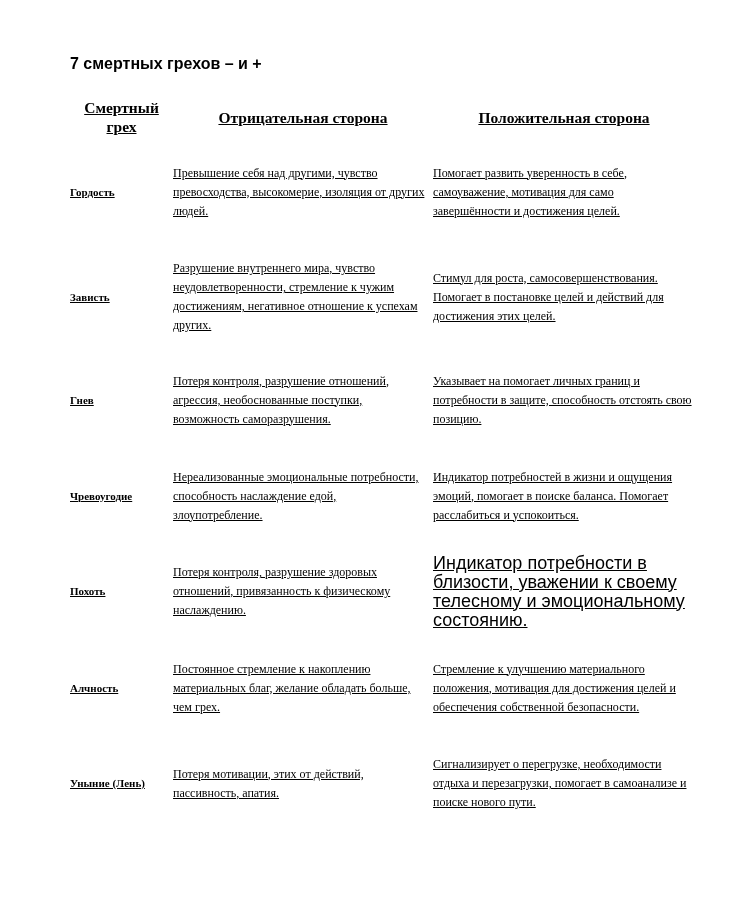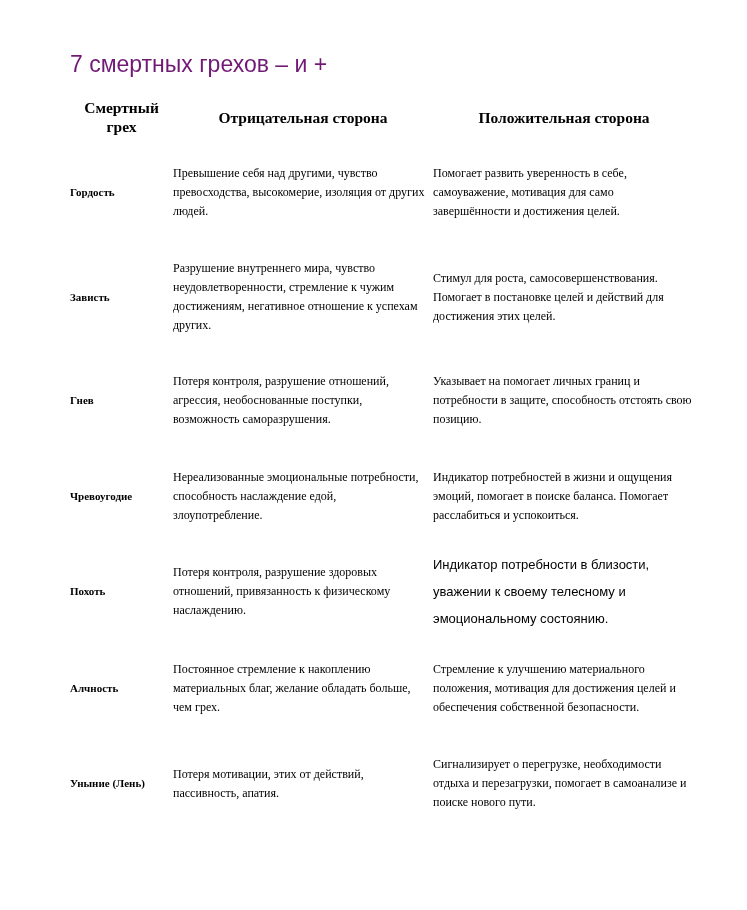"7 смертных грехов – и" .doc-title { color: #701a75 -> #000000; font-size: 23px -> 16px; font-weight: normal -> bold }
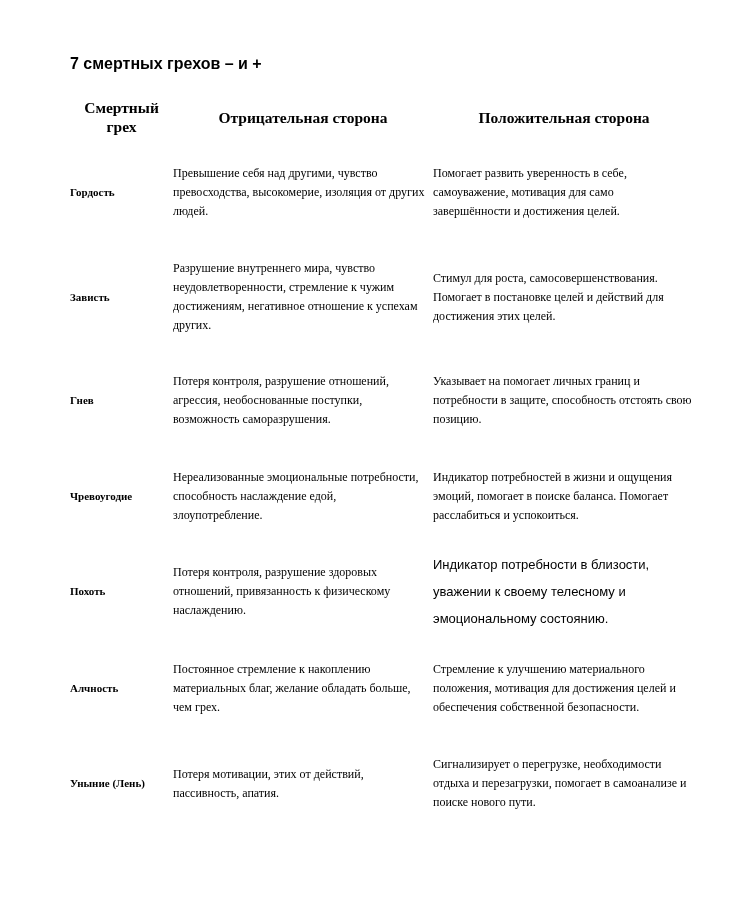"Смертный грех" table.sins-table { text-decoration: none -> underline }
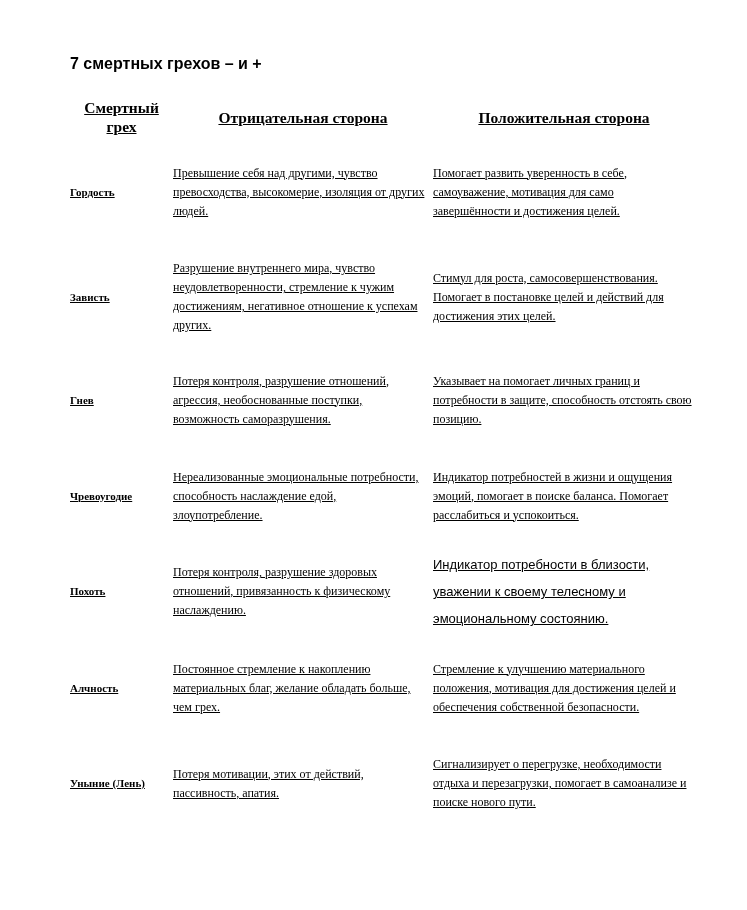"Индикатор потребности в близости," td.pos.sans { font-size: 13px -> 18px; line-height: 27px -> 19px }
